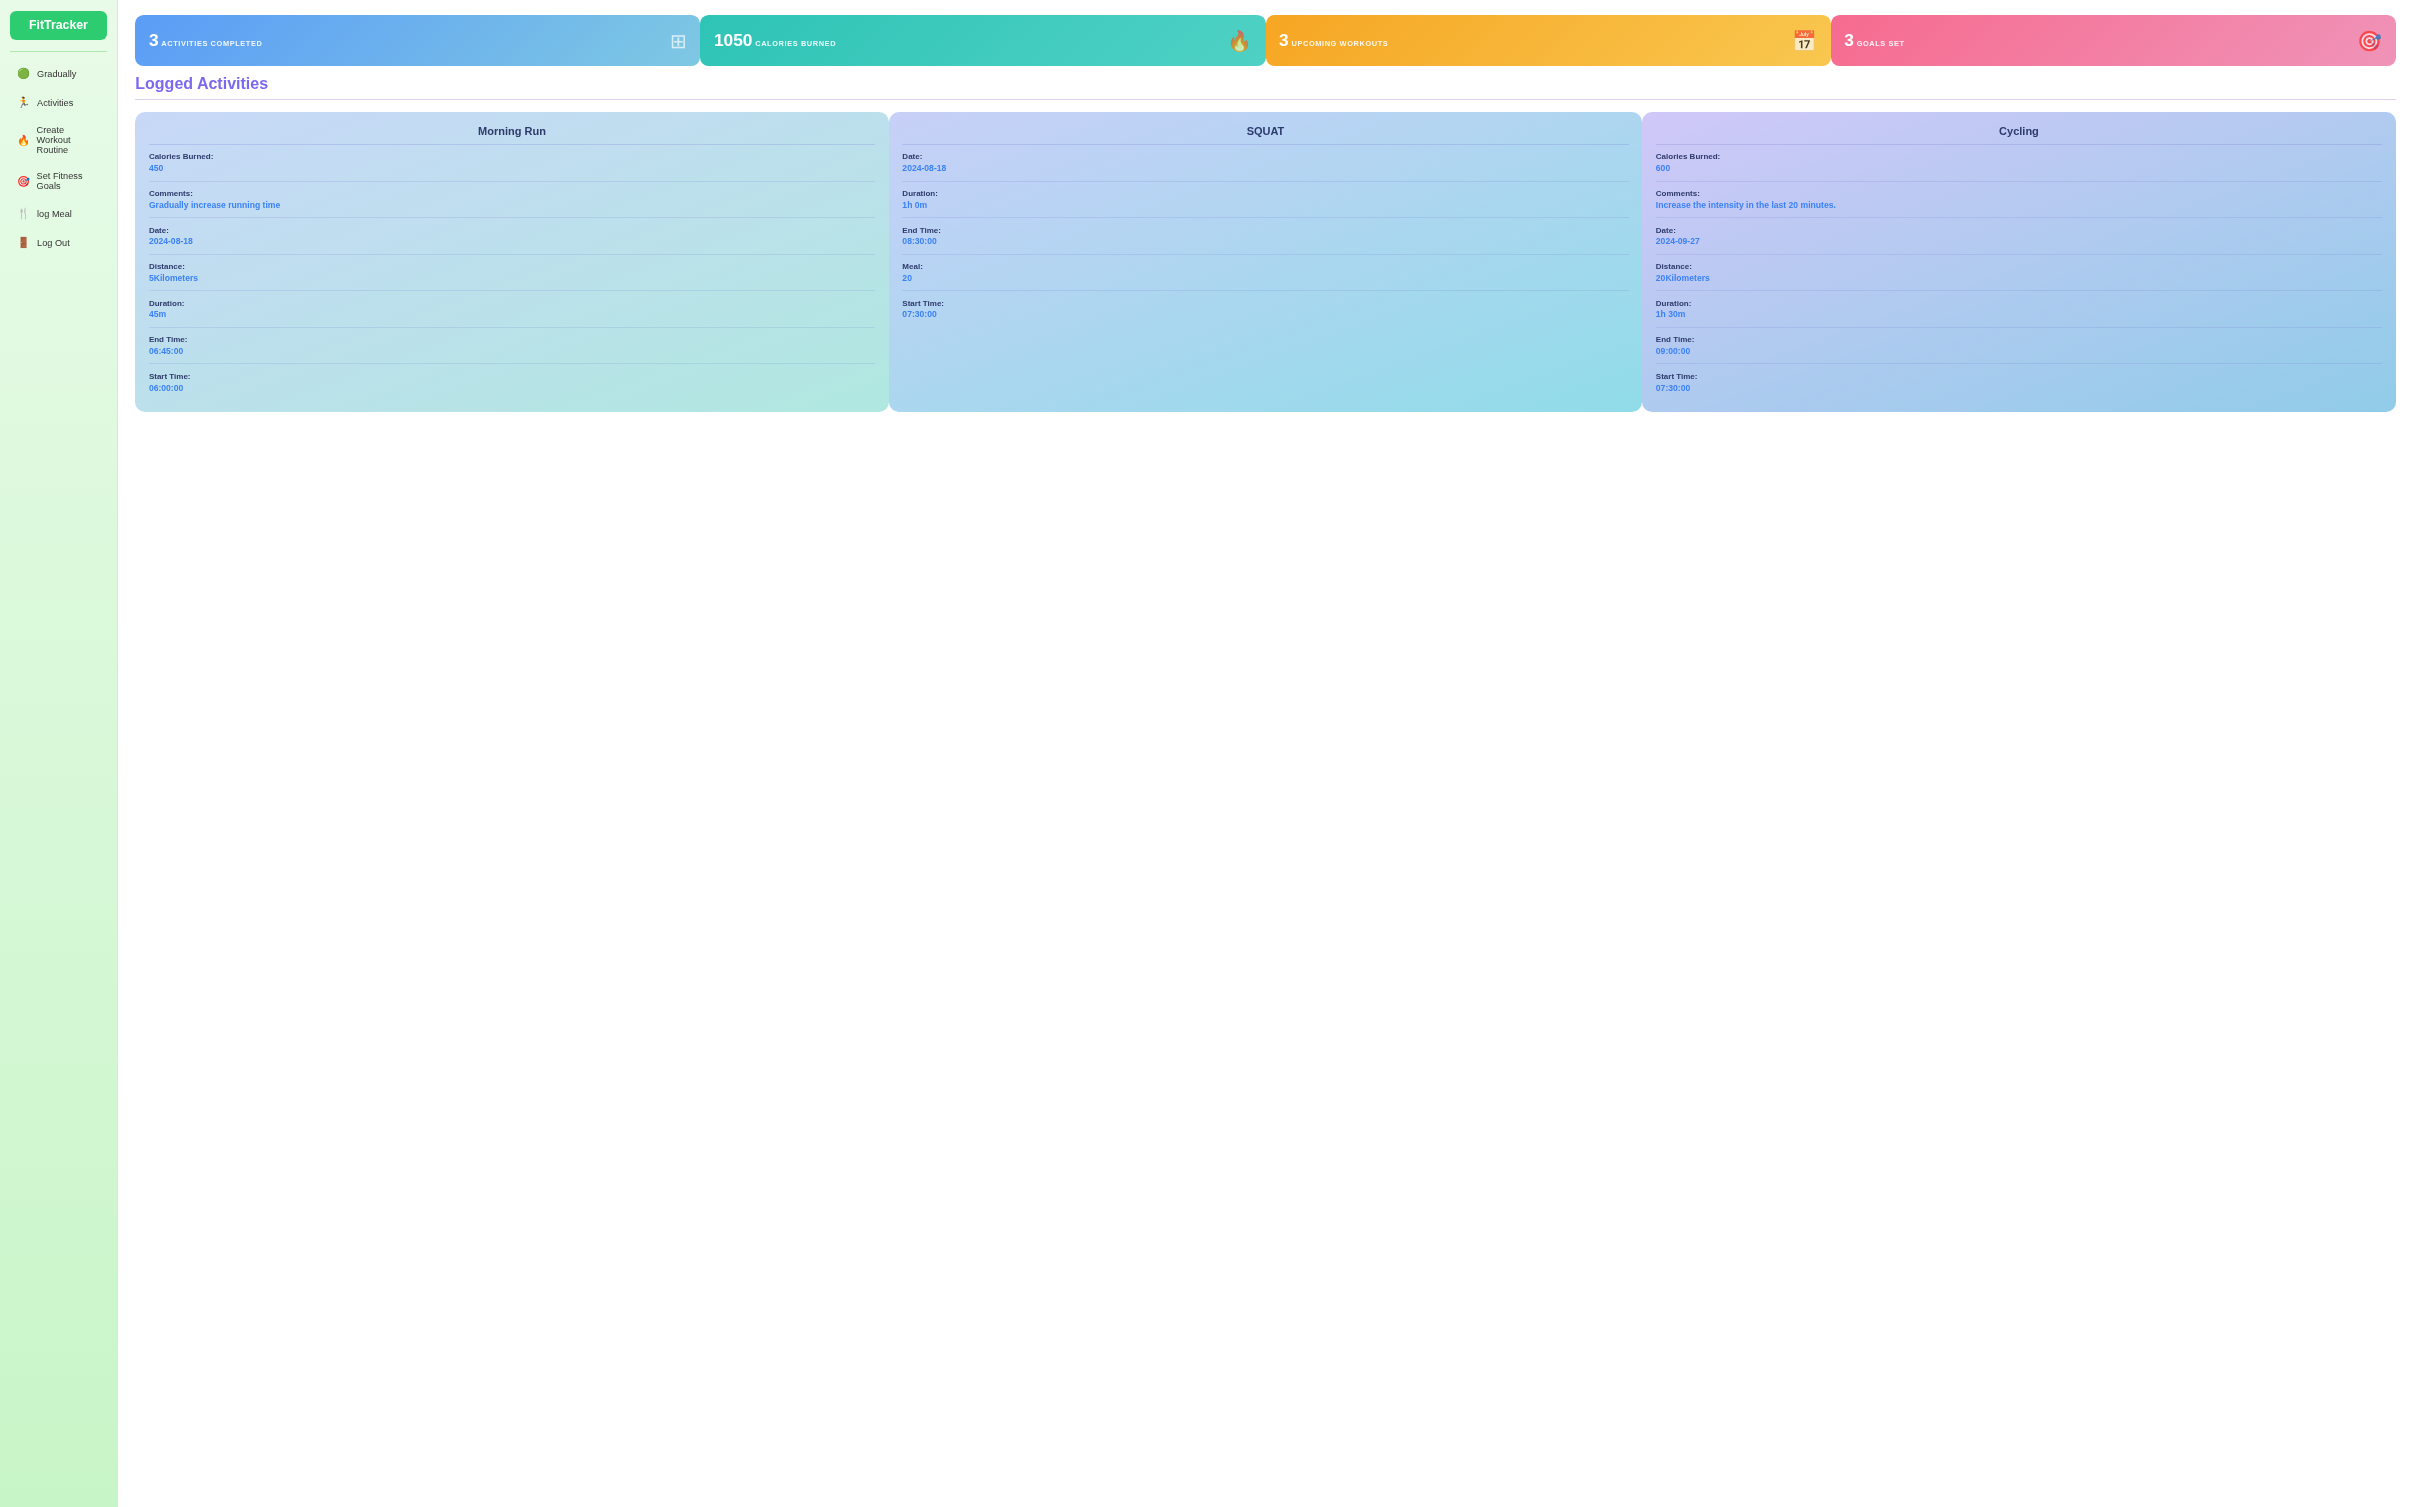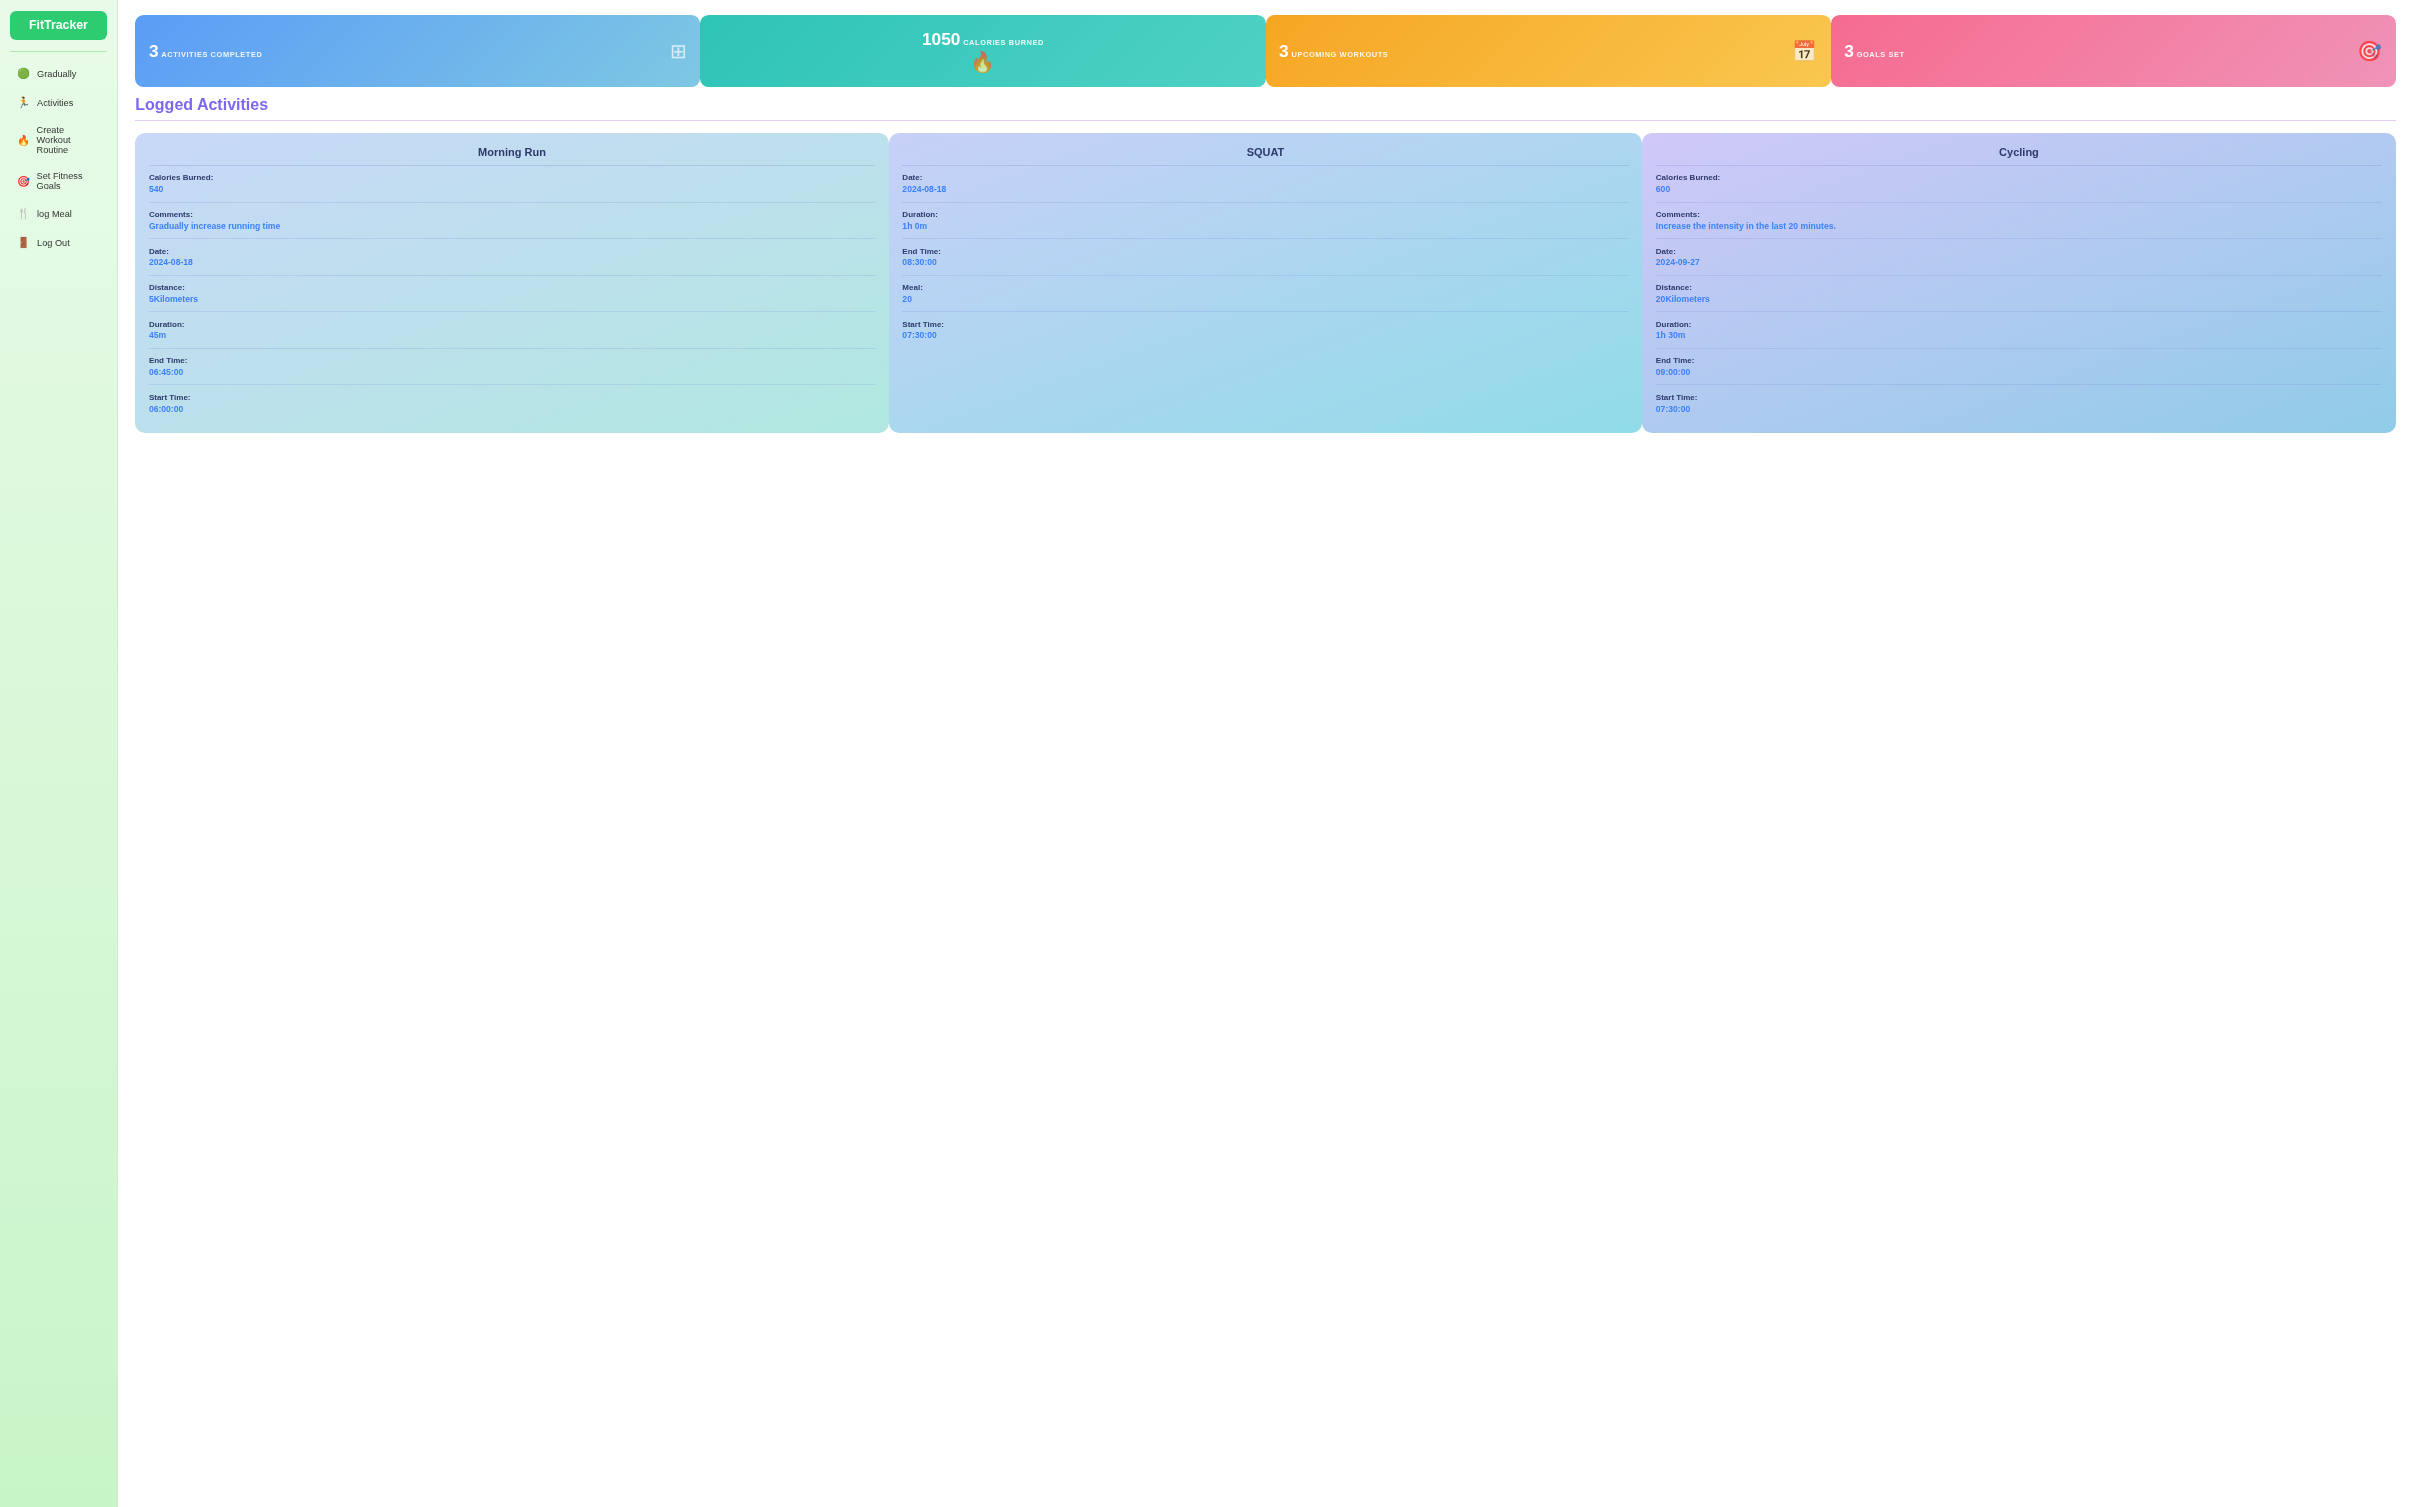"1050 CALORIES BURNED" .stat-card.teal { flex-direction: column -> none }
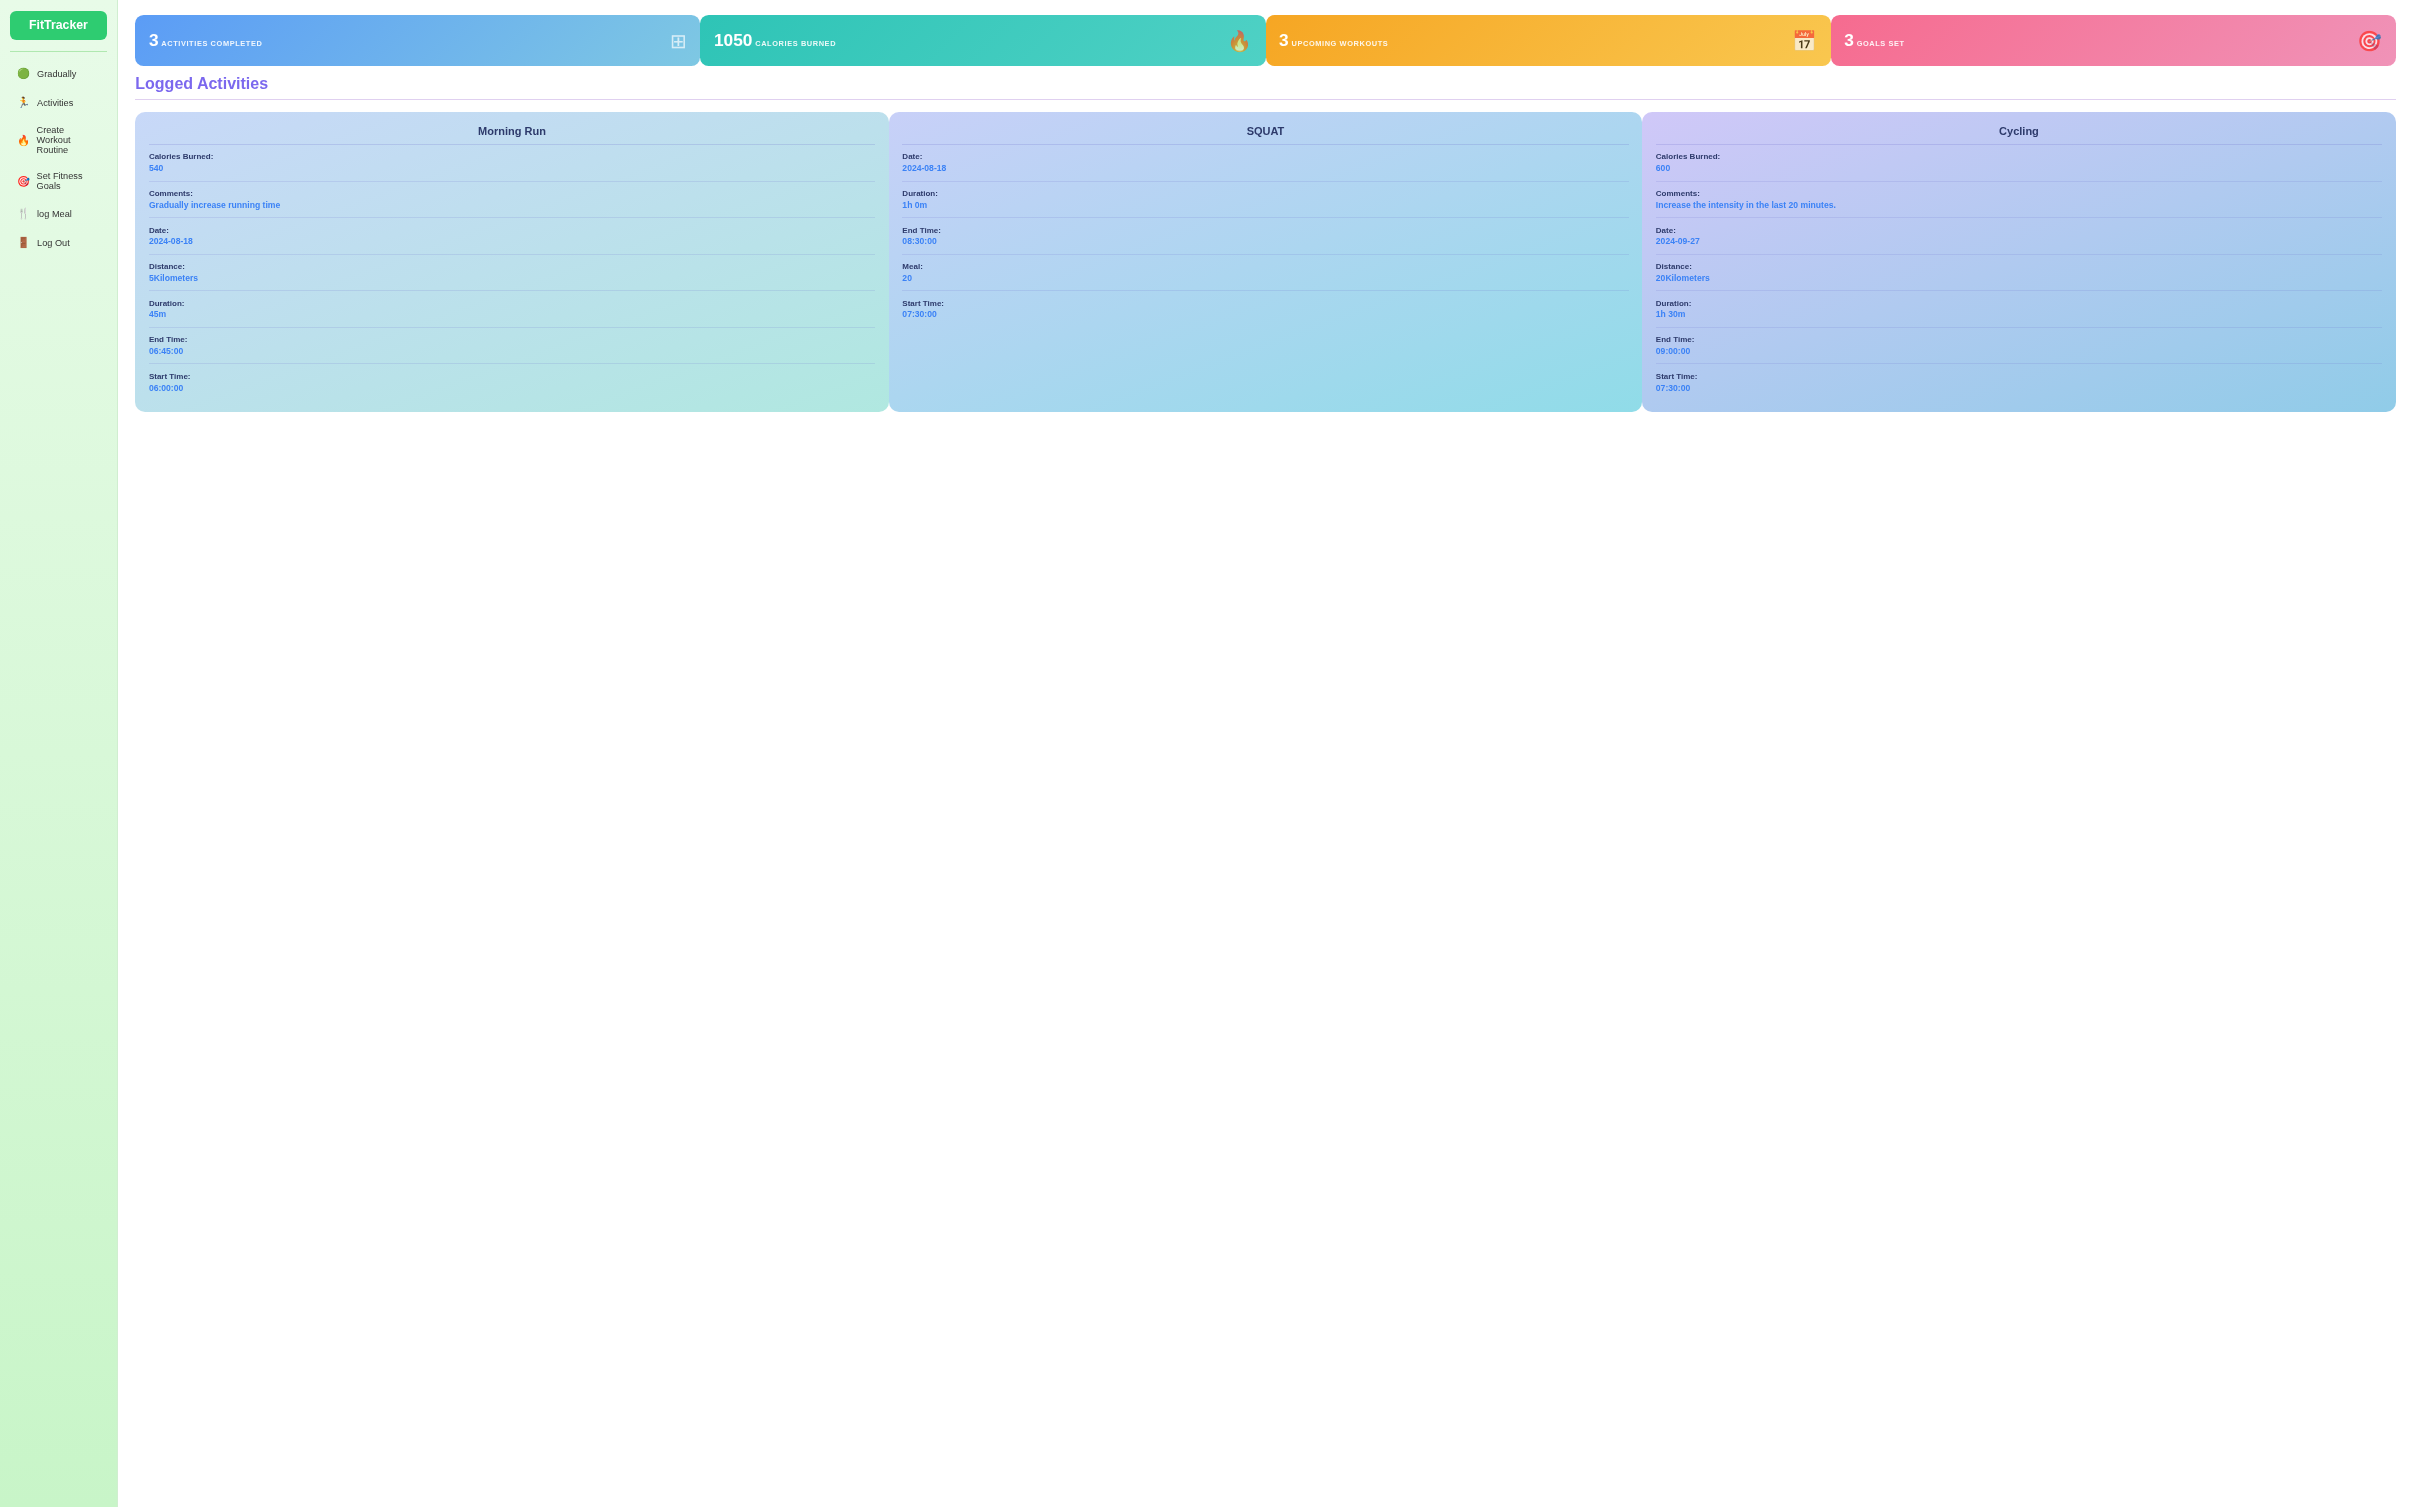"540" div.field-value { text: 540 -> 450 }
